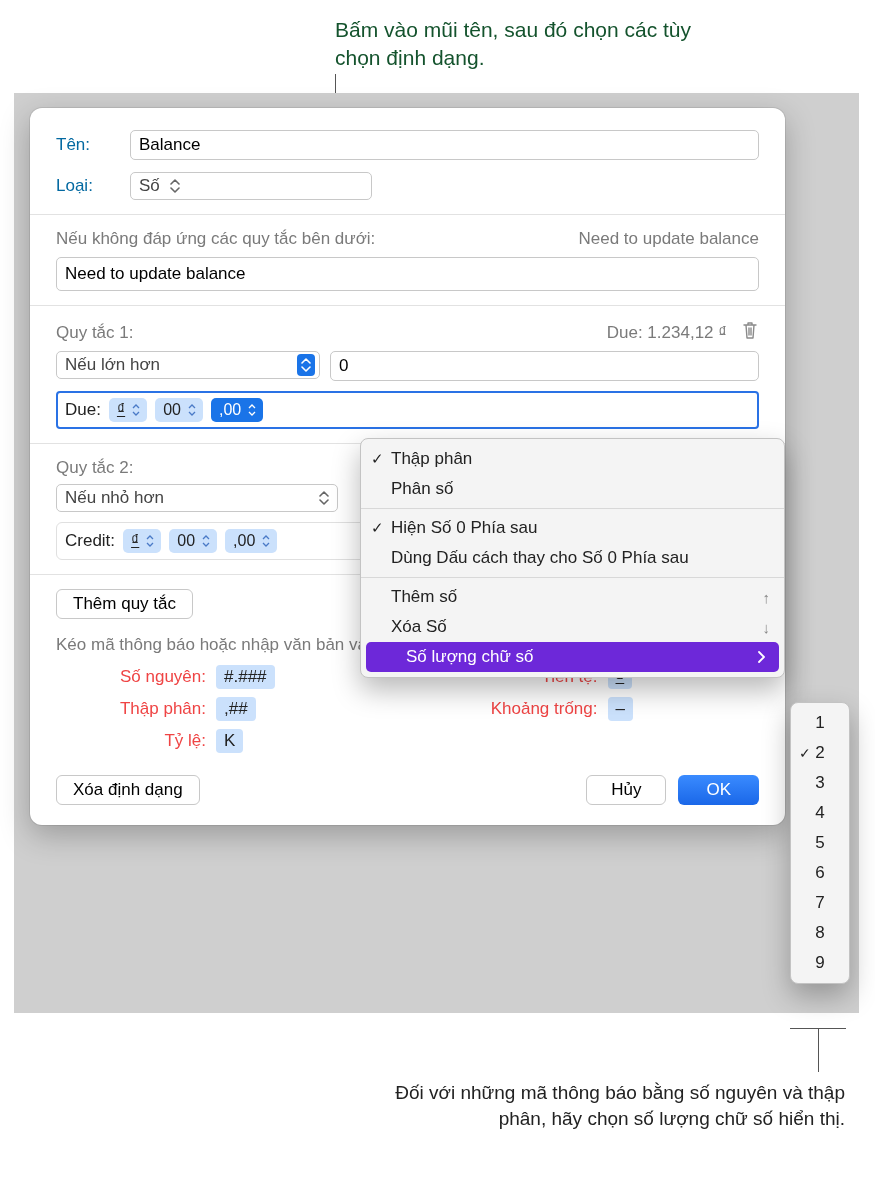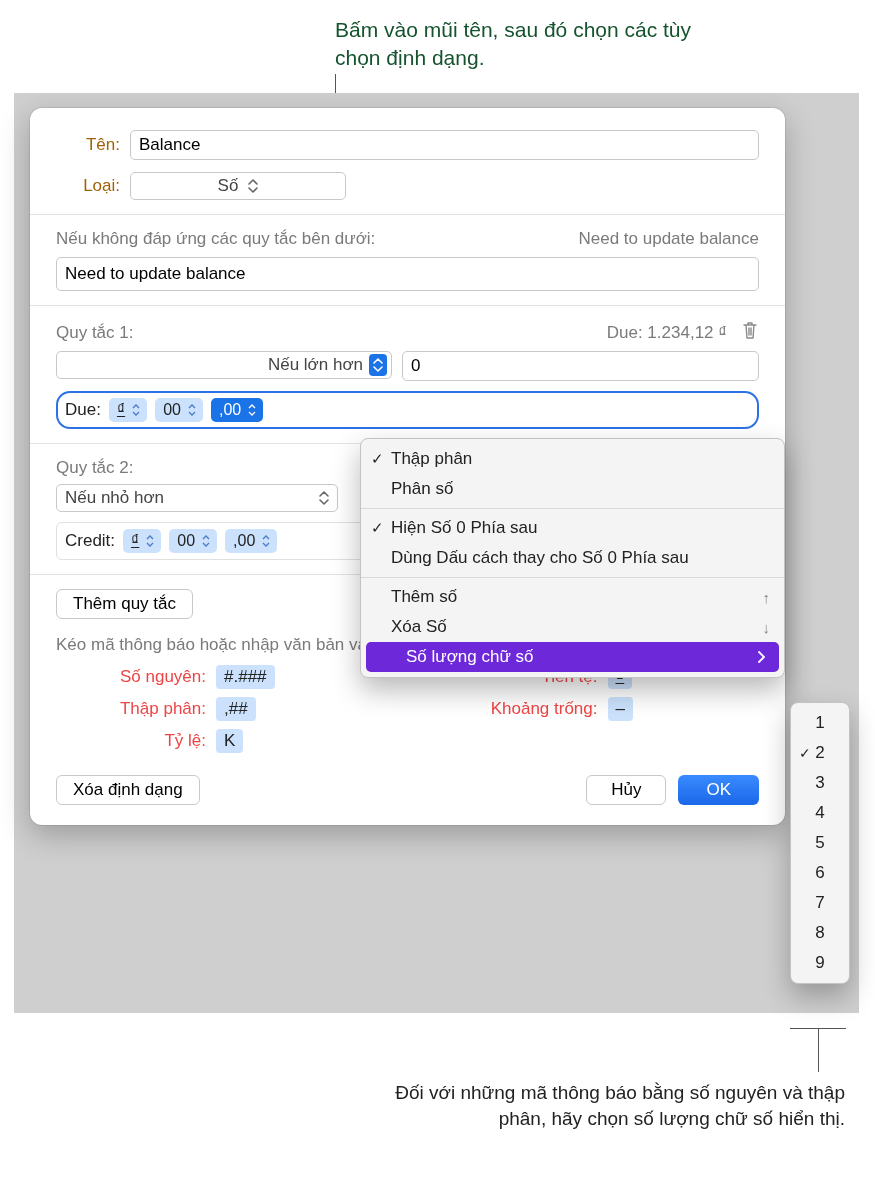"Tên:" .form-label { color: #a16207 -> #0369a1; text-align: right -> none }
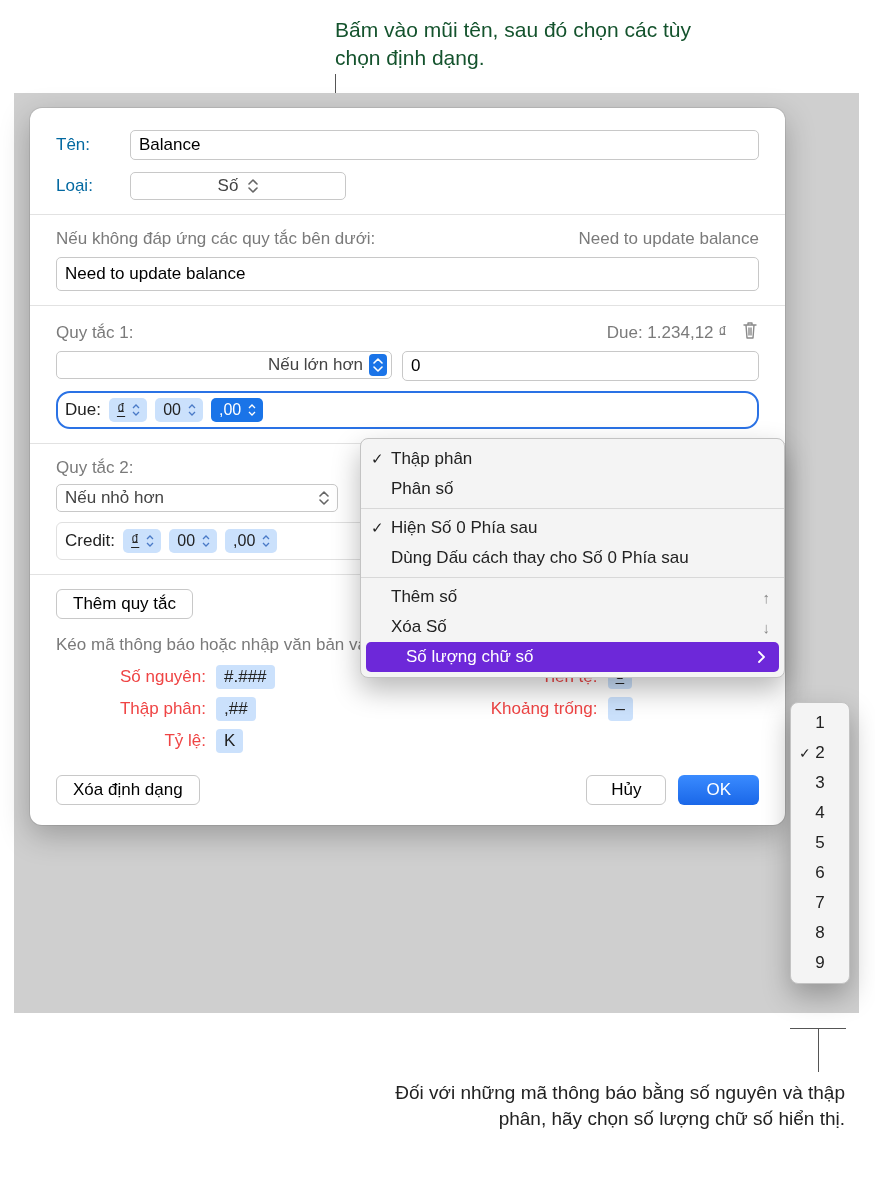"Số" div.select { justify-content: center -> flex-start; width: 216px -> 242px }
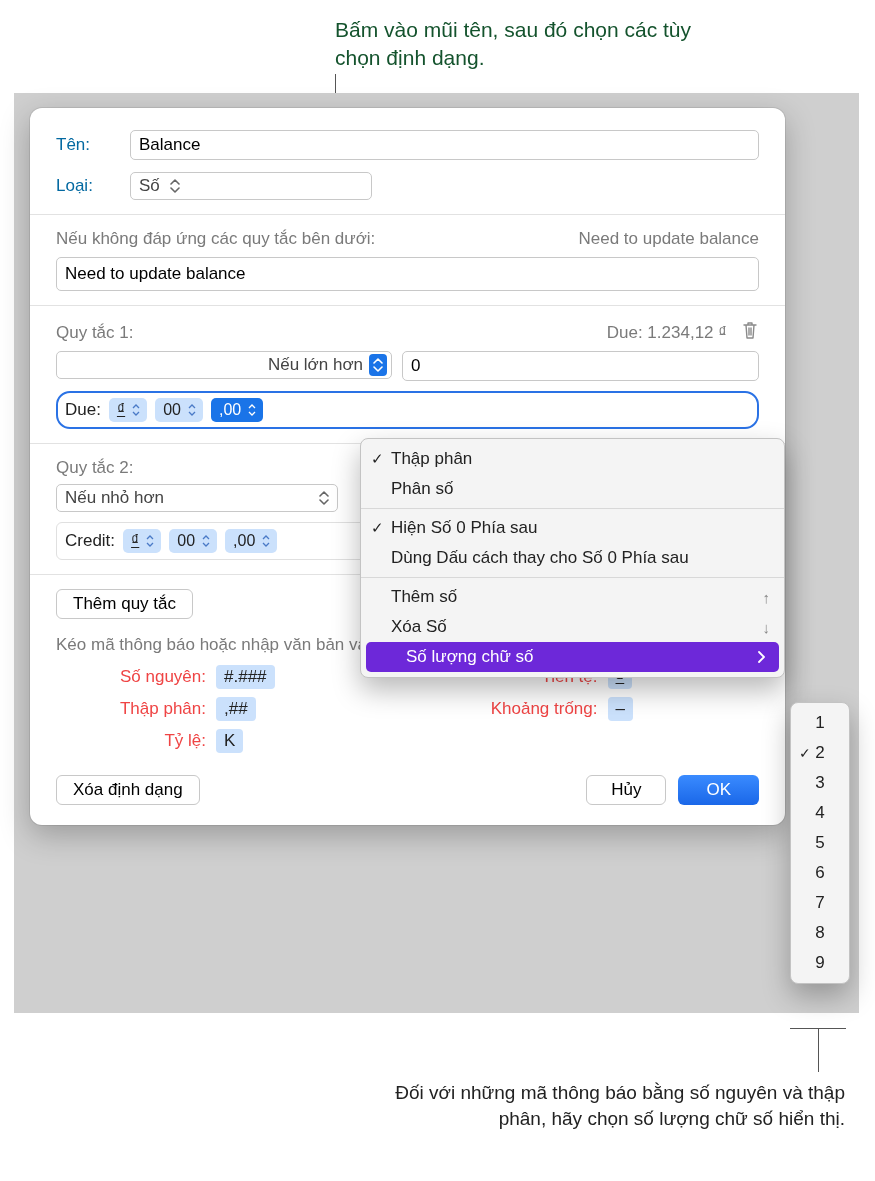"Nếu lớn hơn" .rule-select-row .select { justify-content: flex-end -> space-between; width: 336px -> 264px }
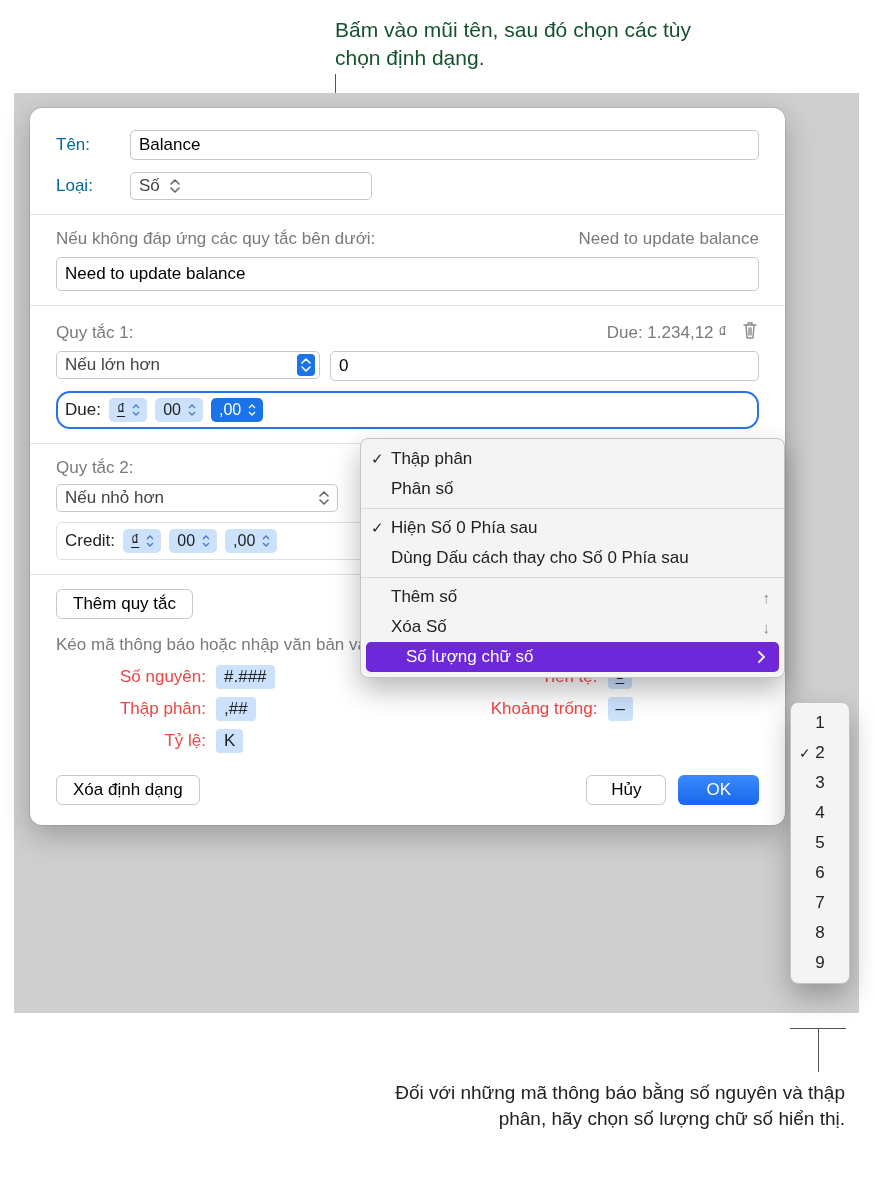"Due:" .tokens-row.selected { border-radius: 14px -> 4px }
